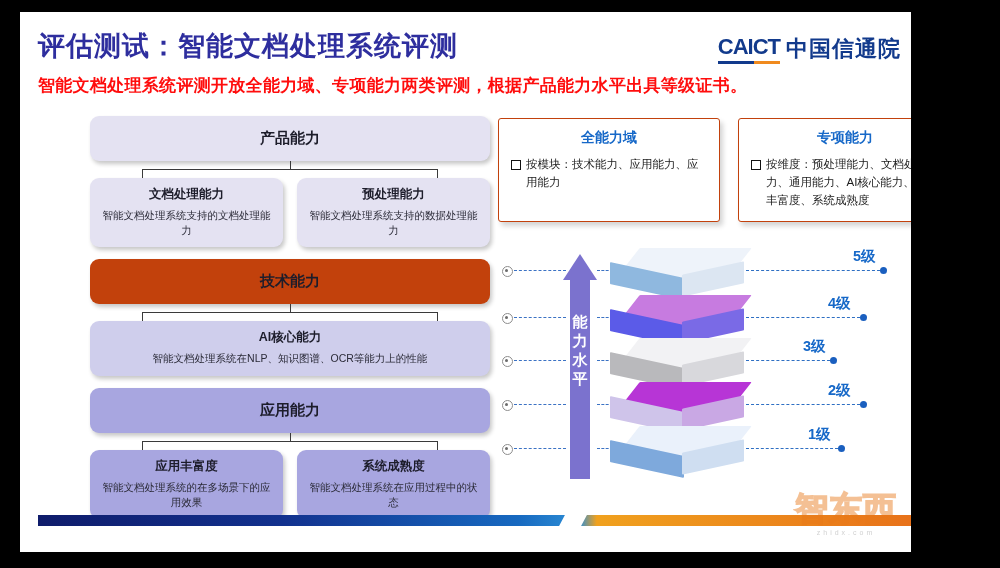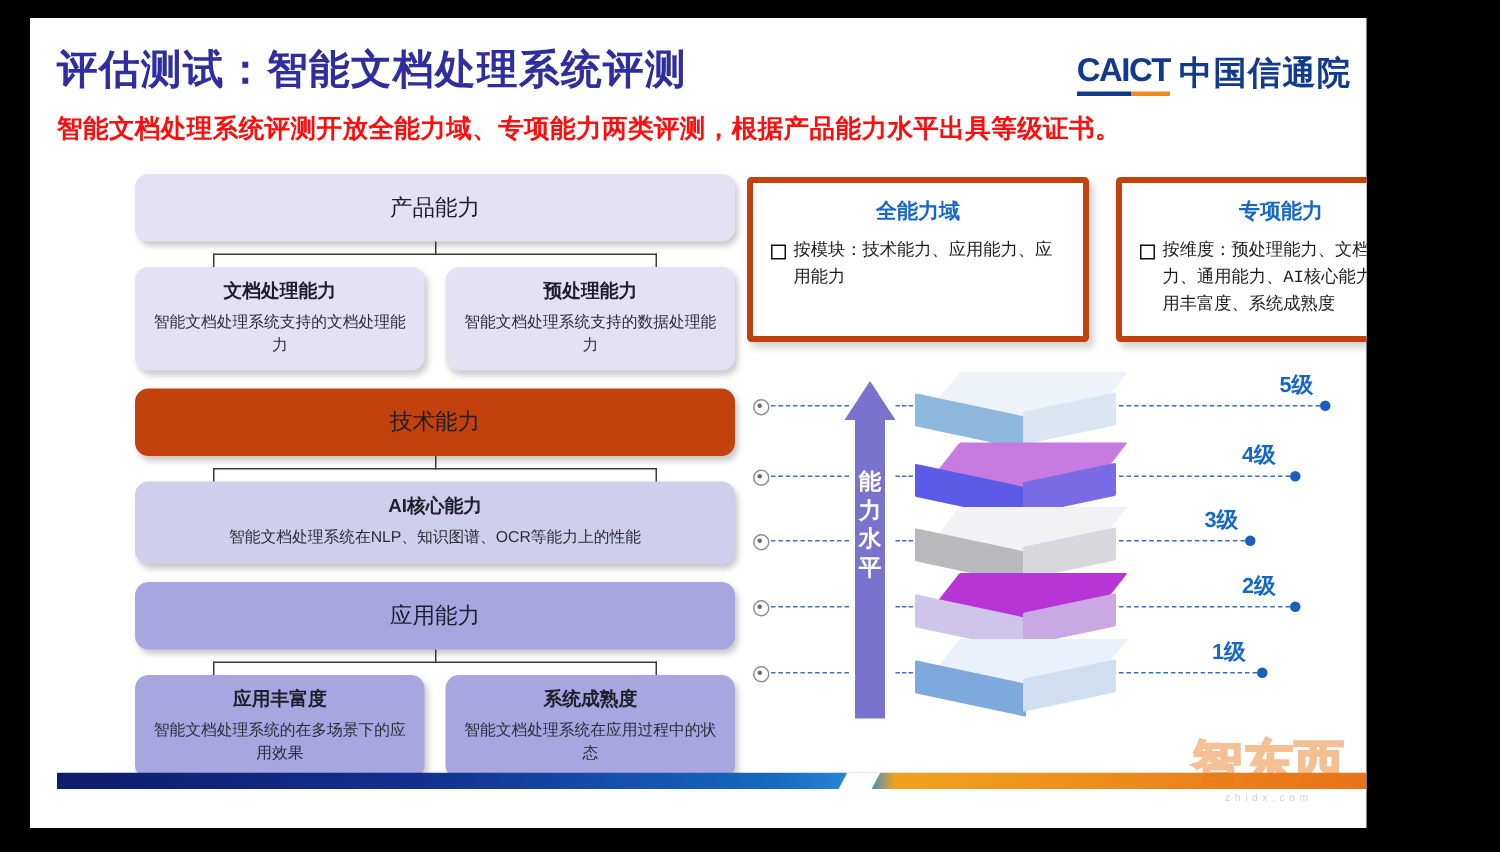"产品能力" .parent { font-weight: normal -> bold }
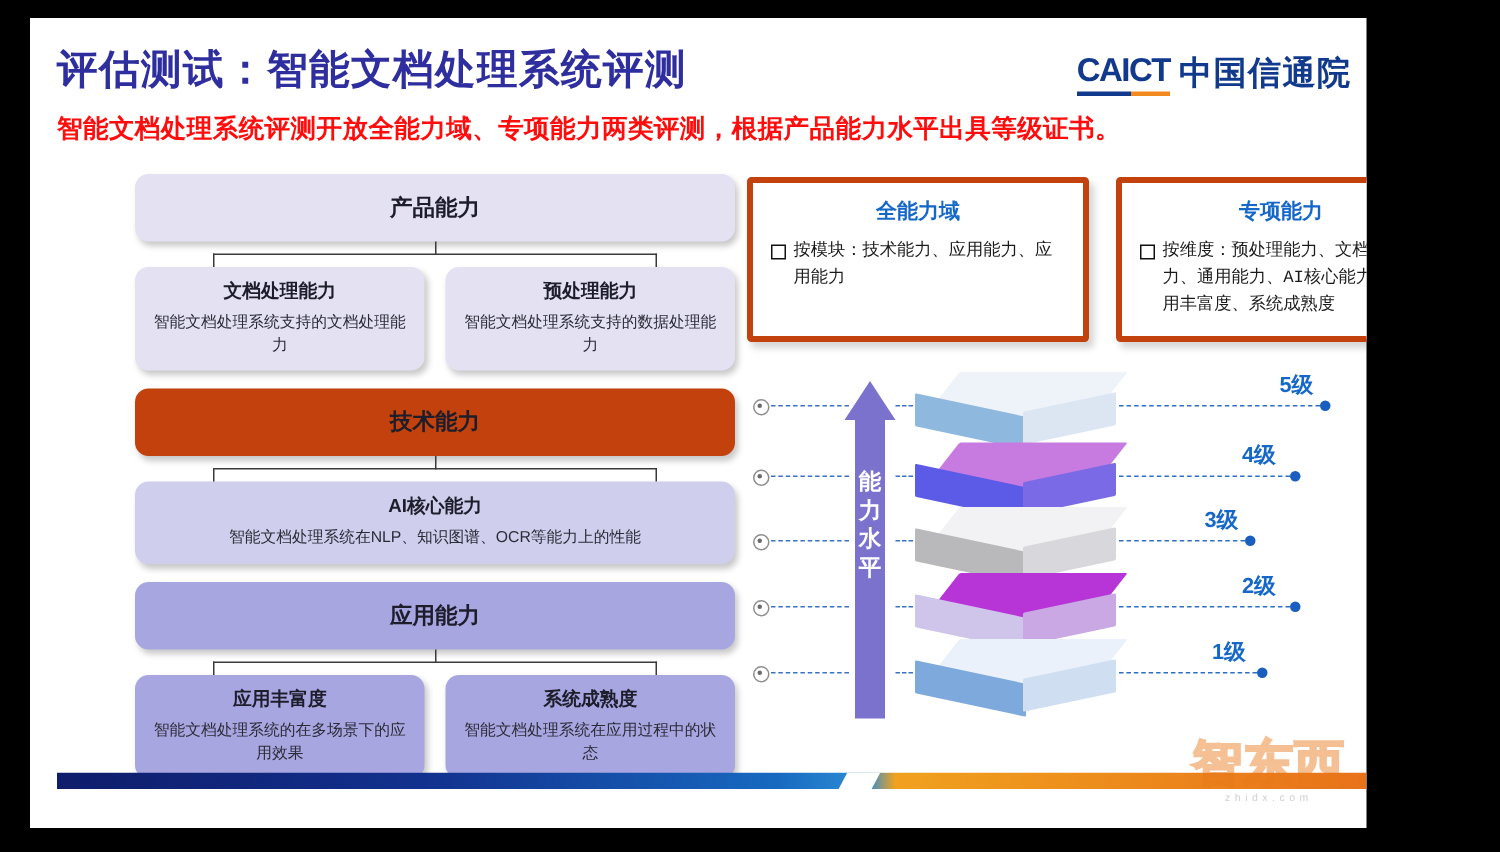"全能力域" .card { border: 4px solid #c2410c -> 1px solid #c2410c }
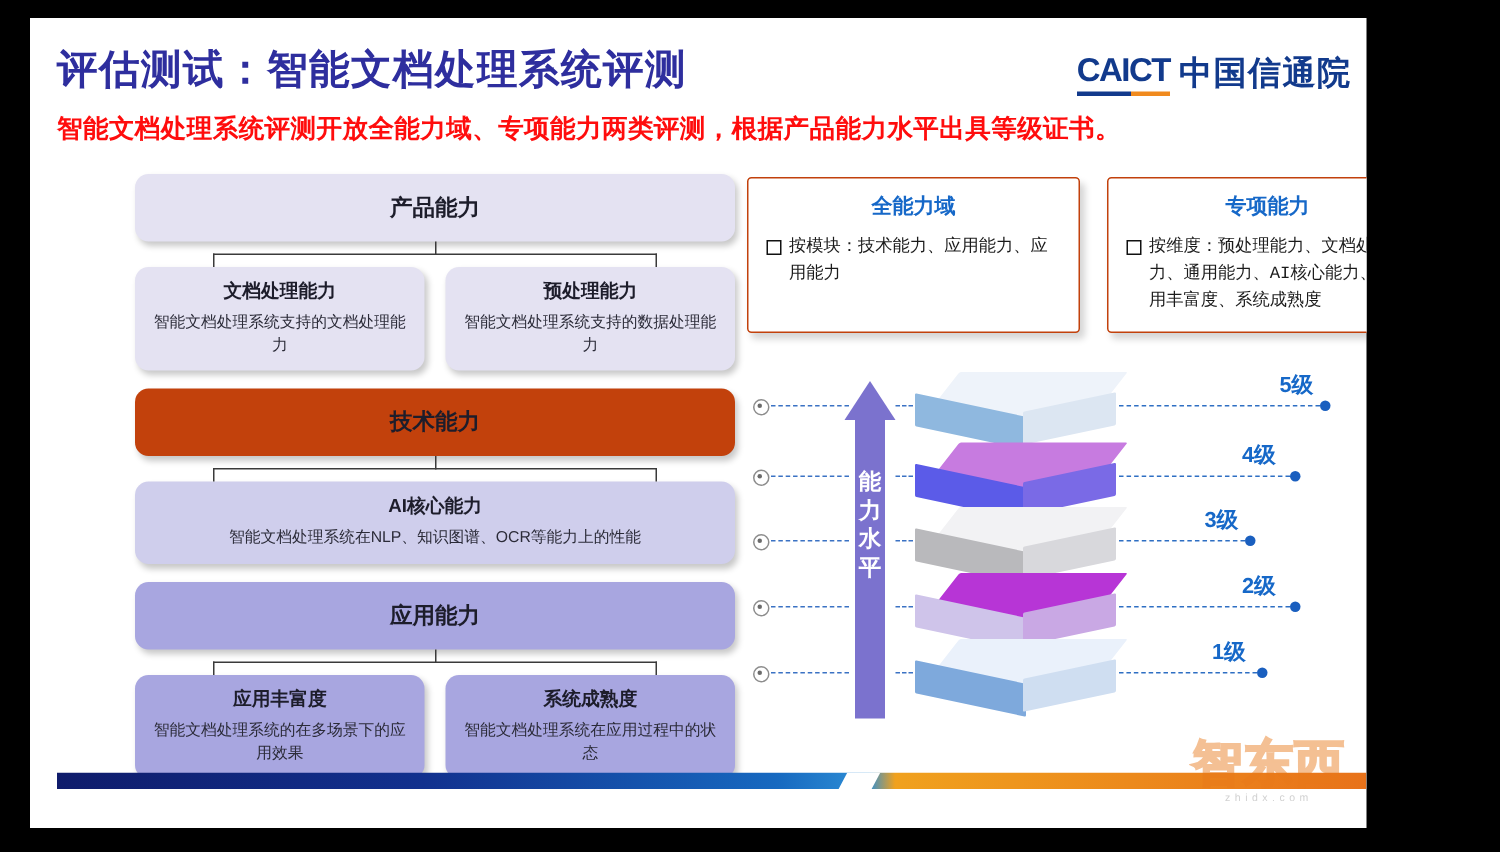"专项能力" .card.spec { font-family: Liberation Mono, monospace -> none }
